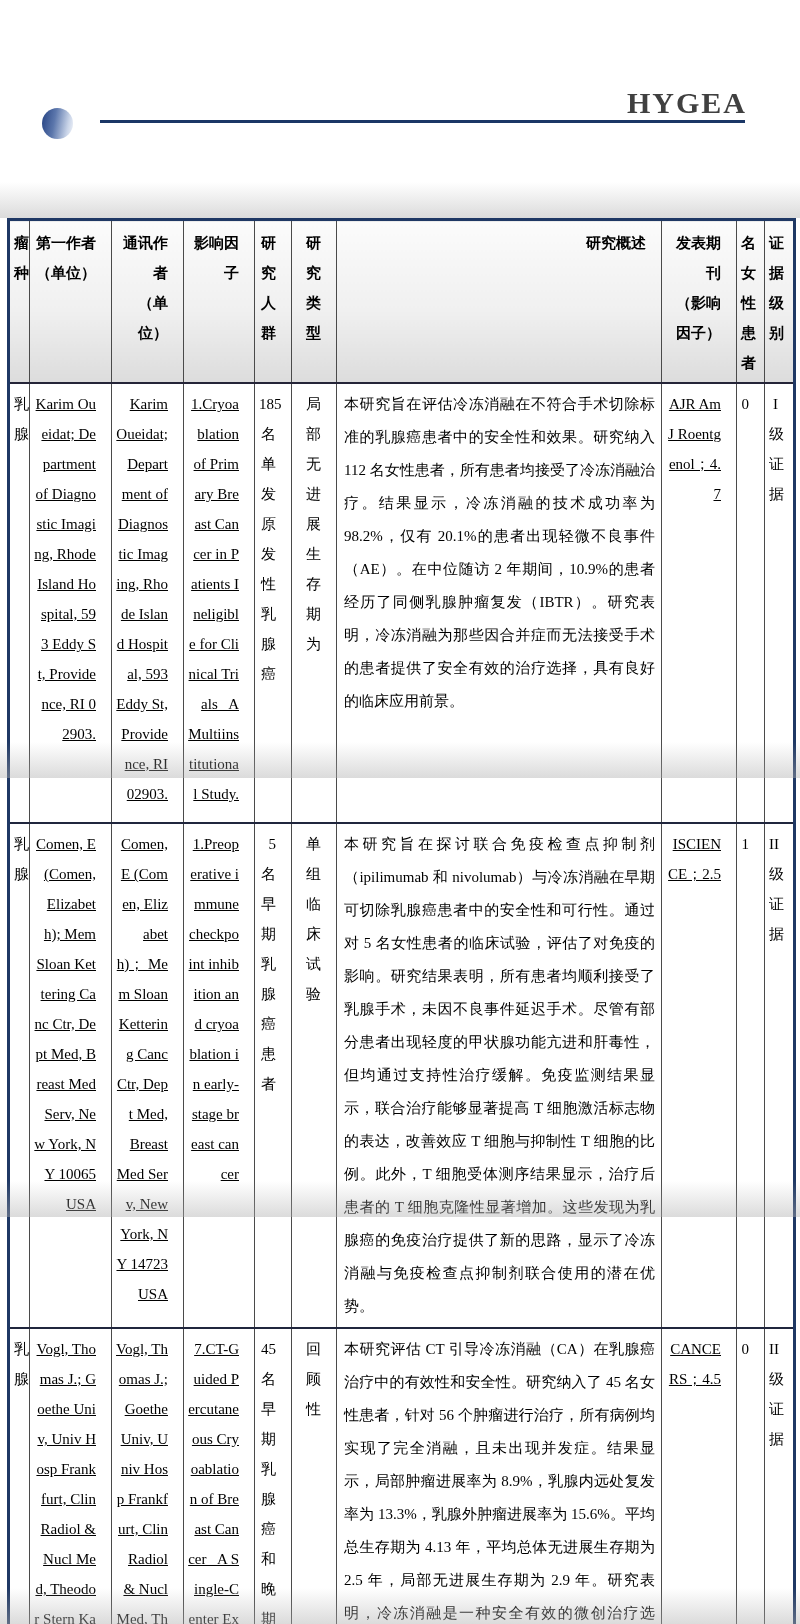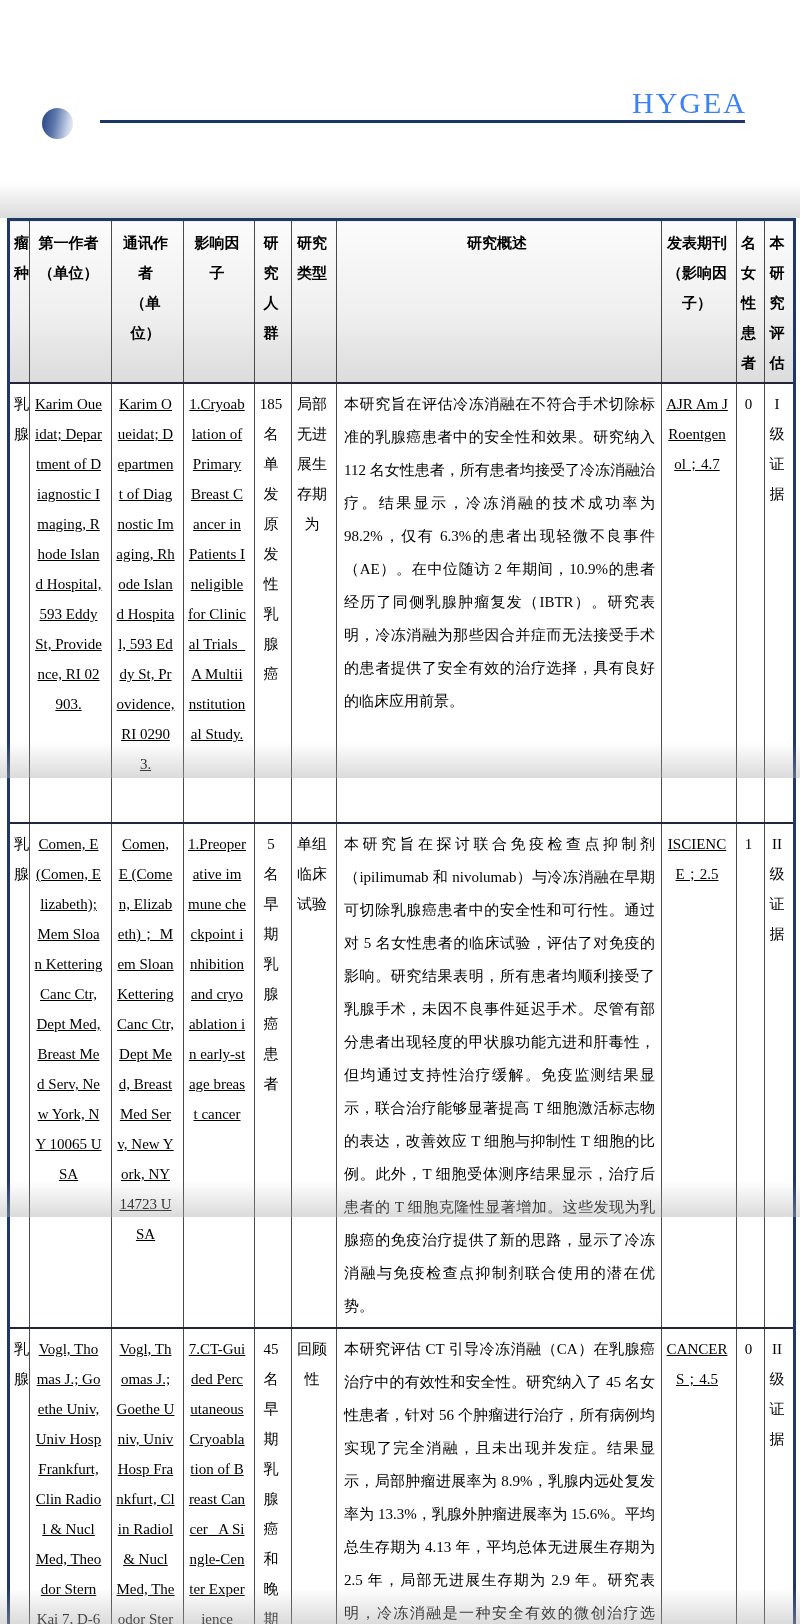"HYGEA" .brand-text { color: #3b82f6 -> #404040; font-weight: normal -> bold }
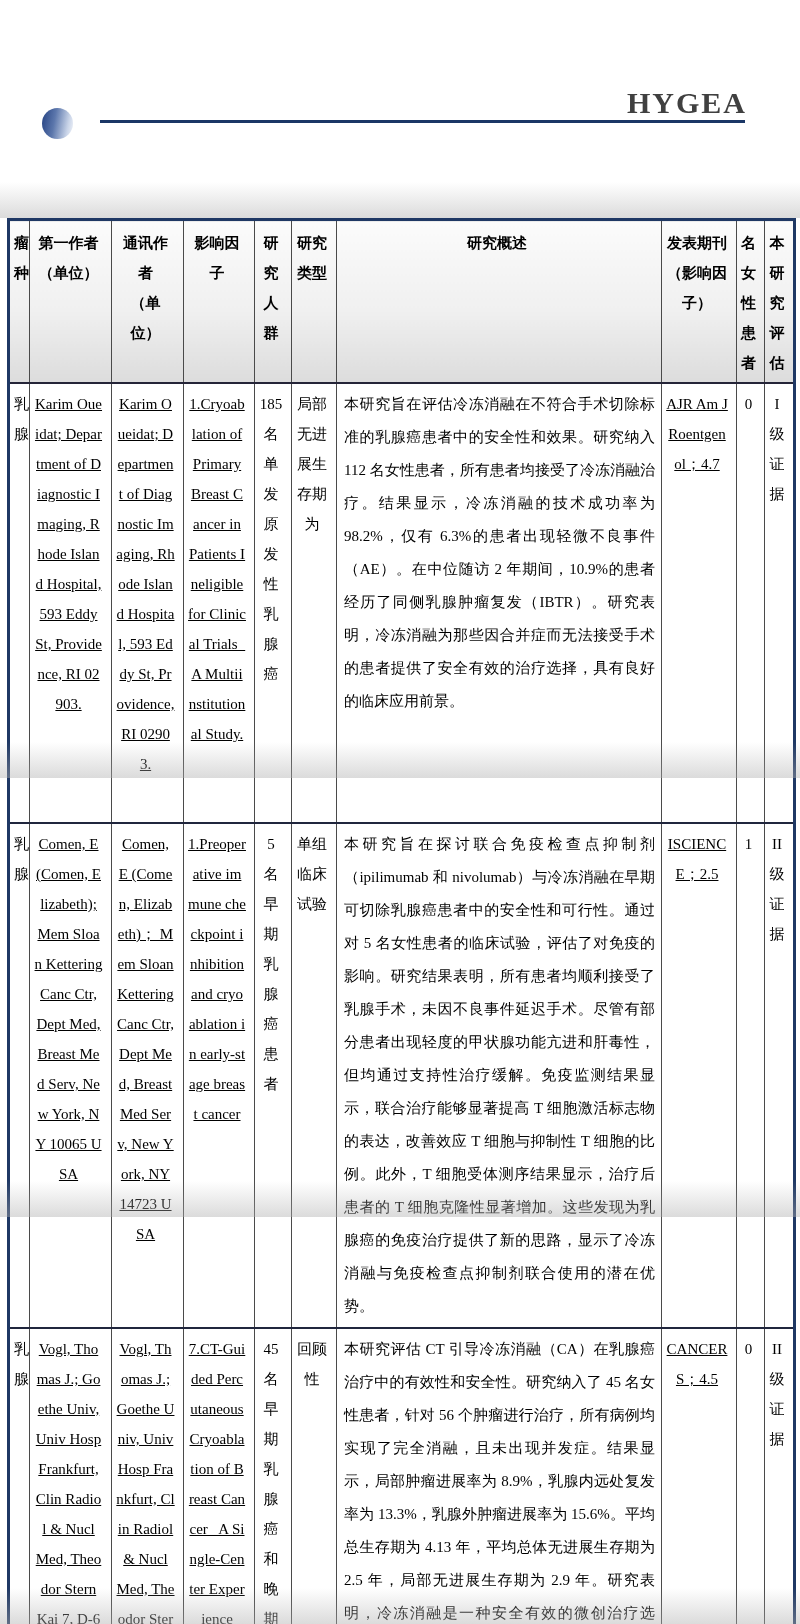"瘤种" td, th { padding: 5px 8px 4px 4px -> 5px 15px 4px 4px; text-align: center -> right }
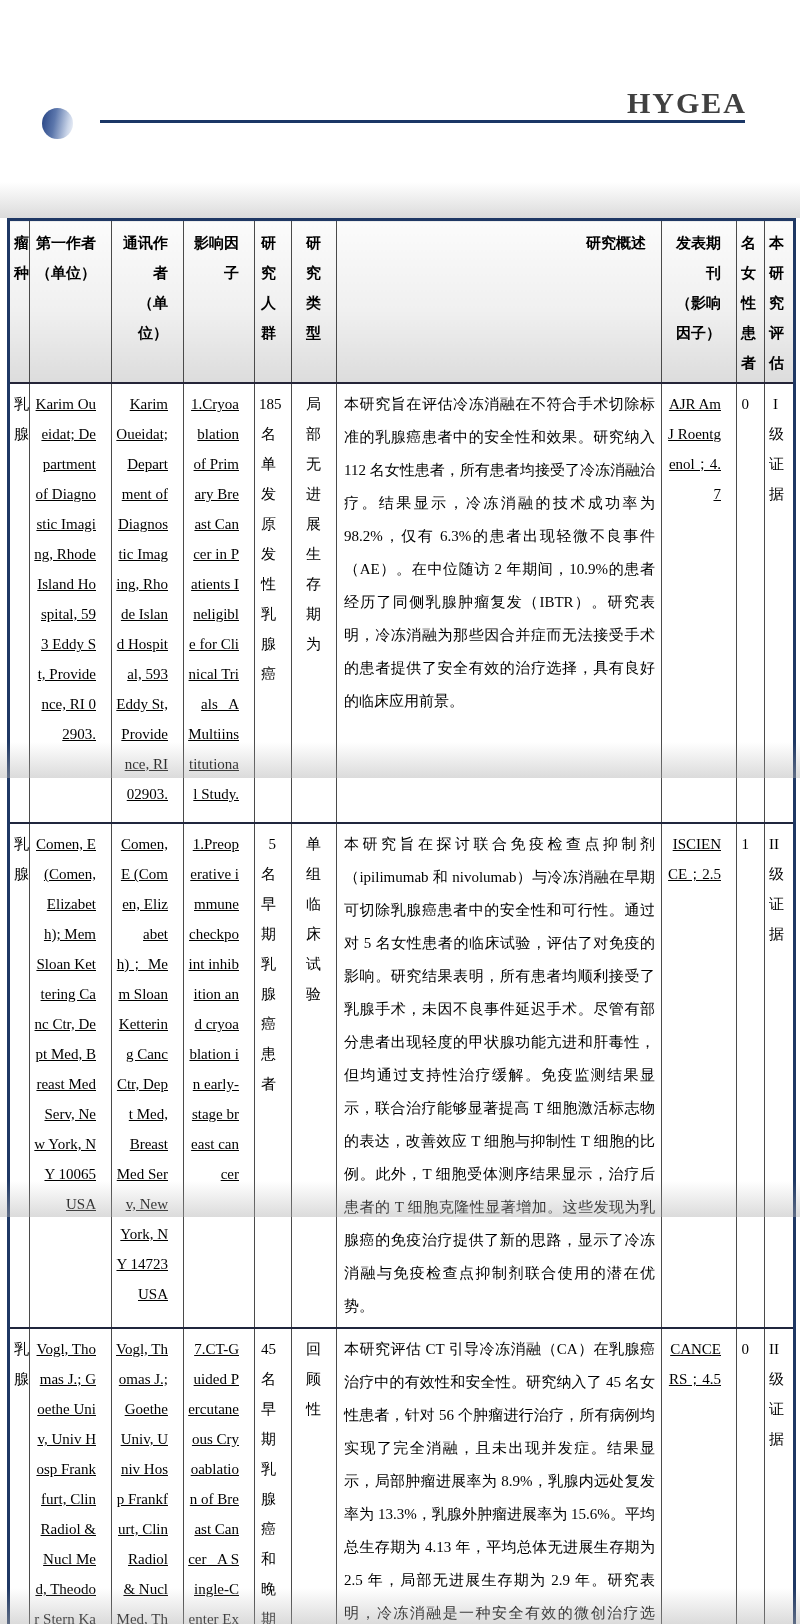"本研究评估" th { text: 本研究评估 -> 证据级别 }
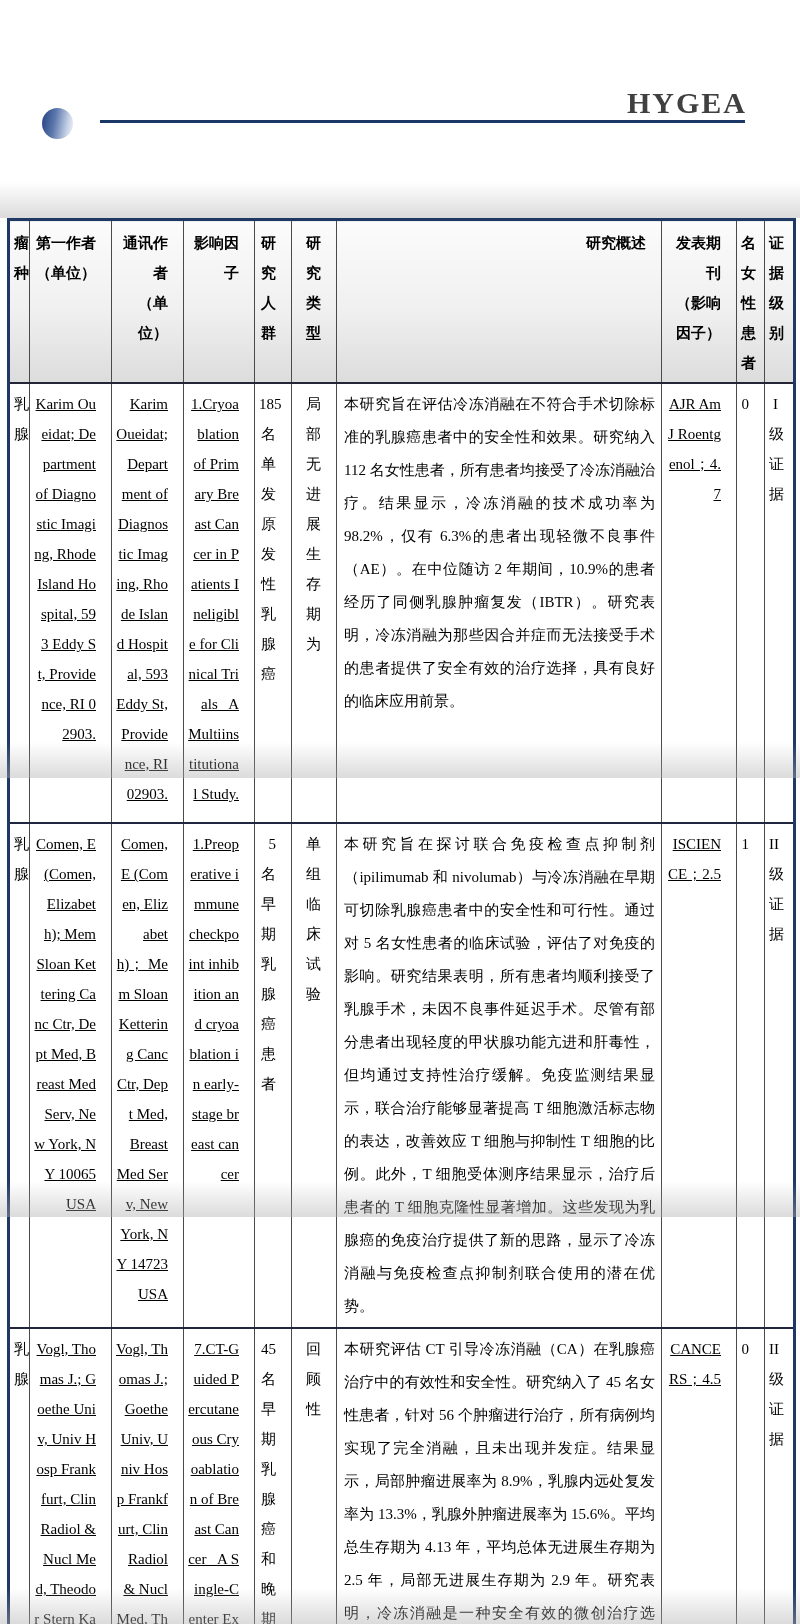"本研究旨在评估冷冻消融在不符合手术切除标准的乳腺癌患者中的安全性和效果。研究纳入" td.c-summary { text: 6.3% -> 20.1% }
